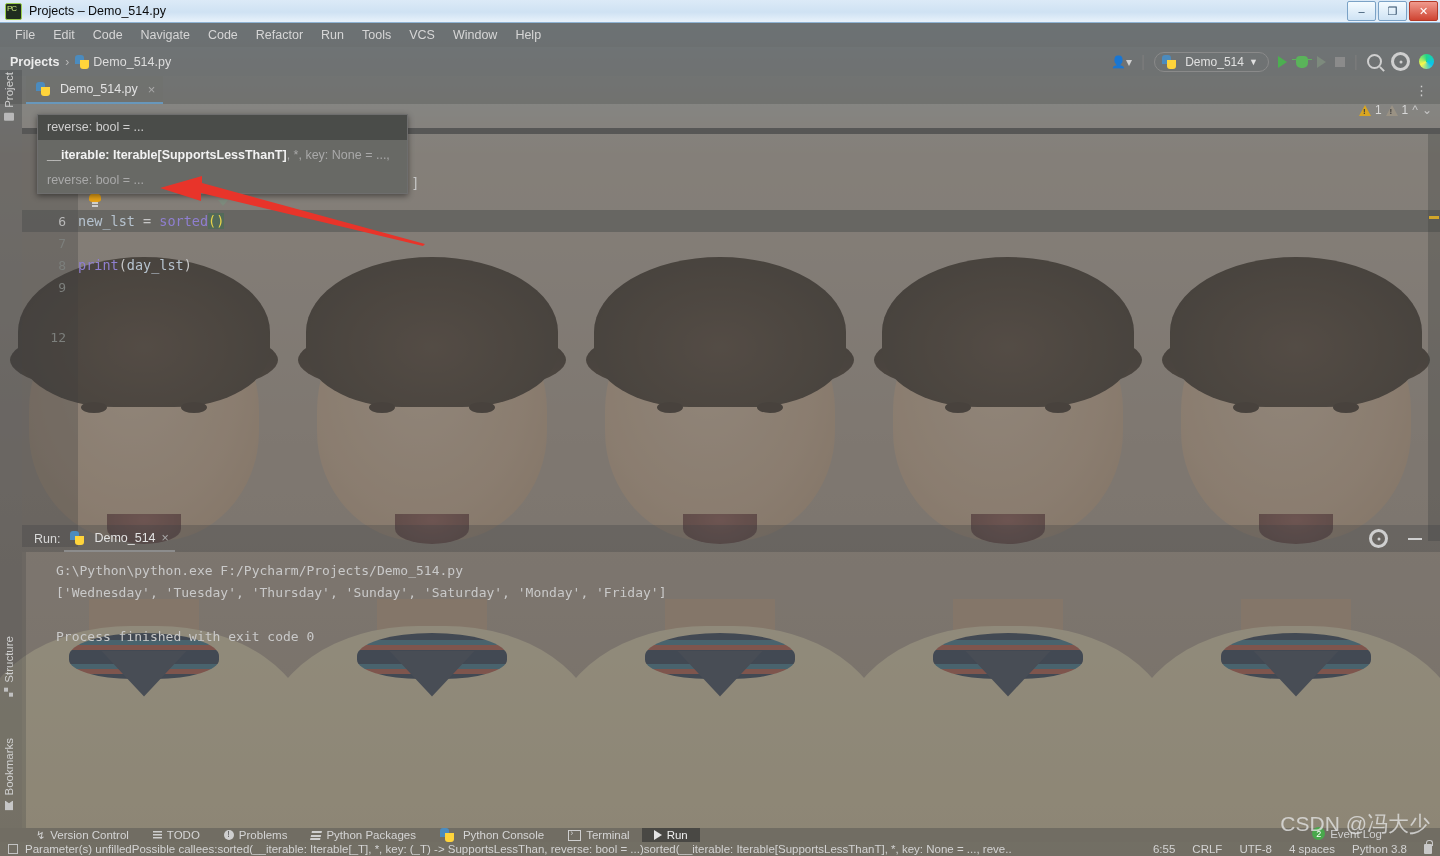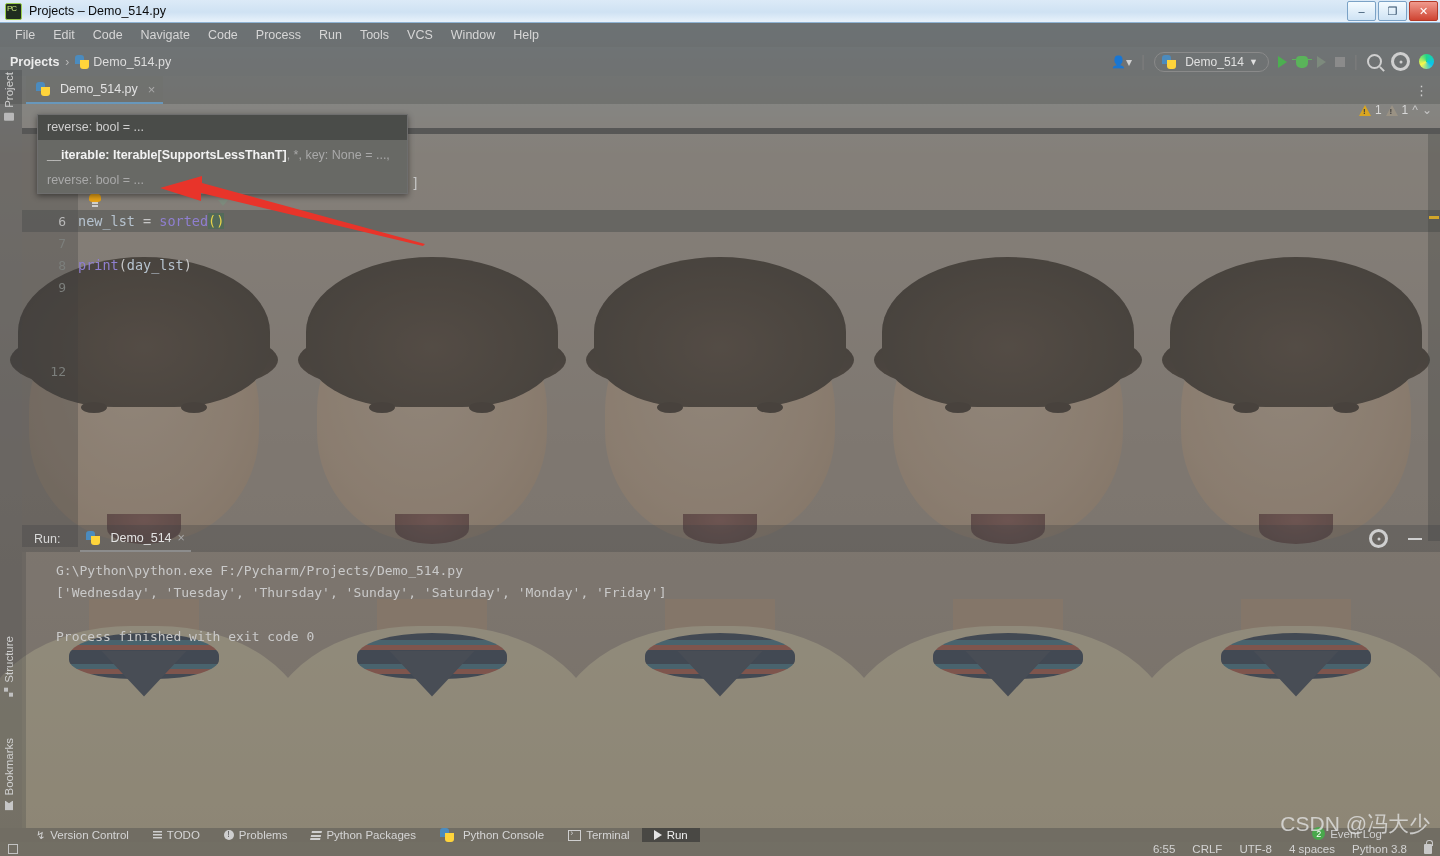"Process" div.menuitem { text: Process -> Refactor }
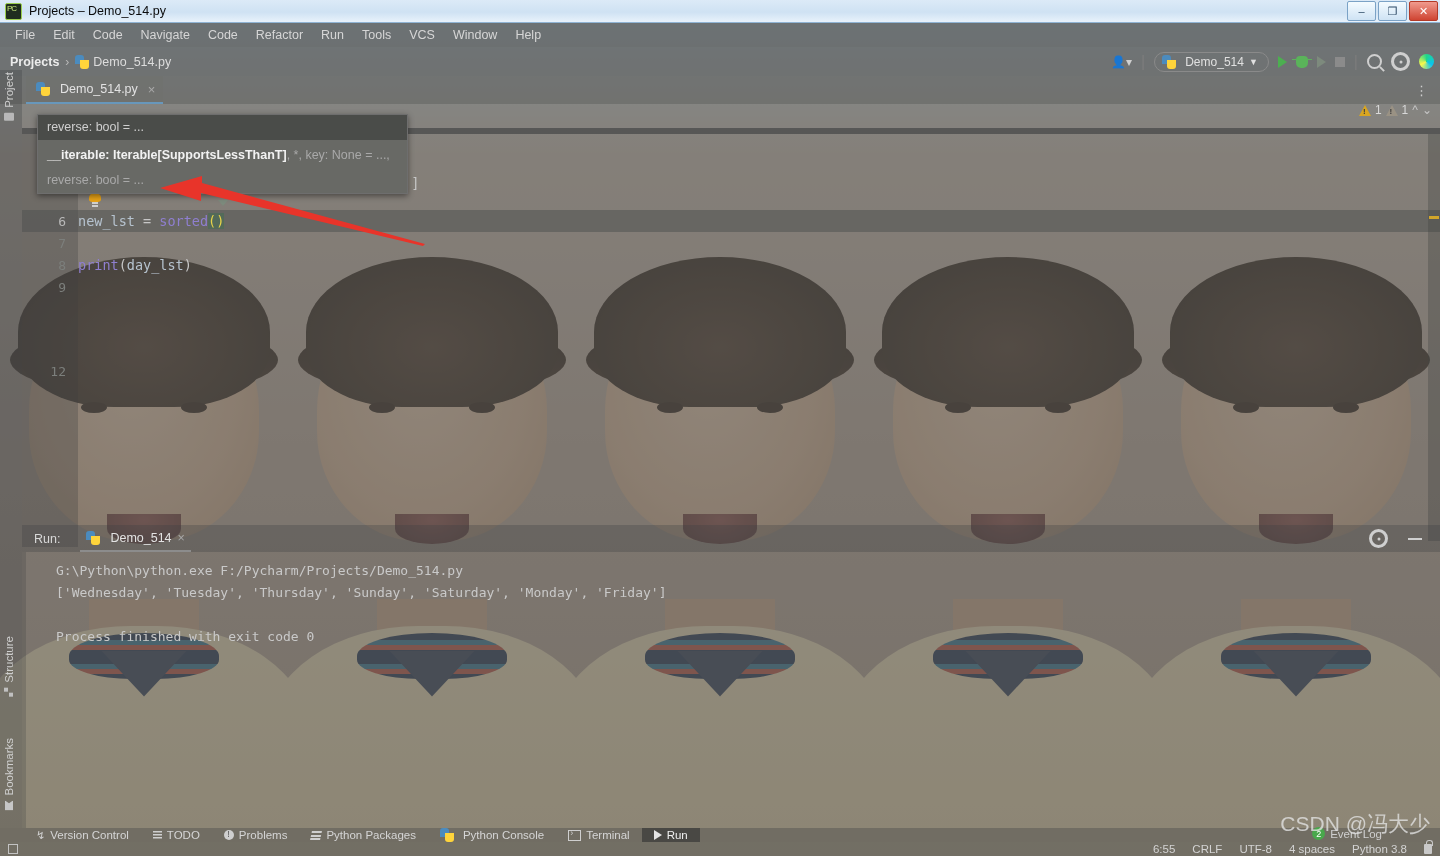"12" div.cline { top: 226px -> 192px }
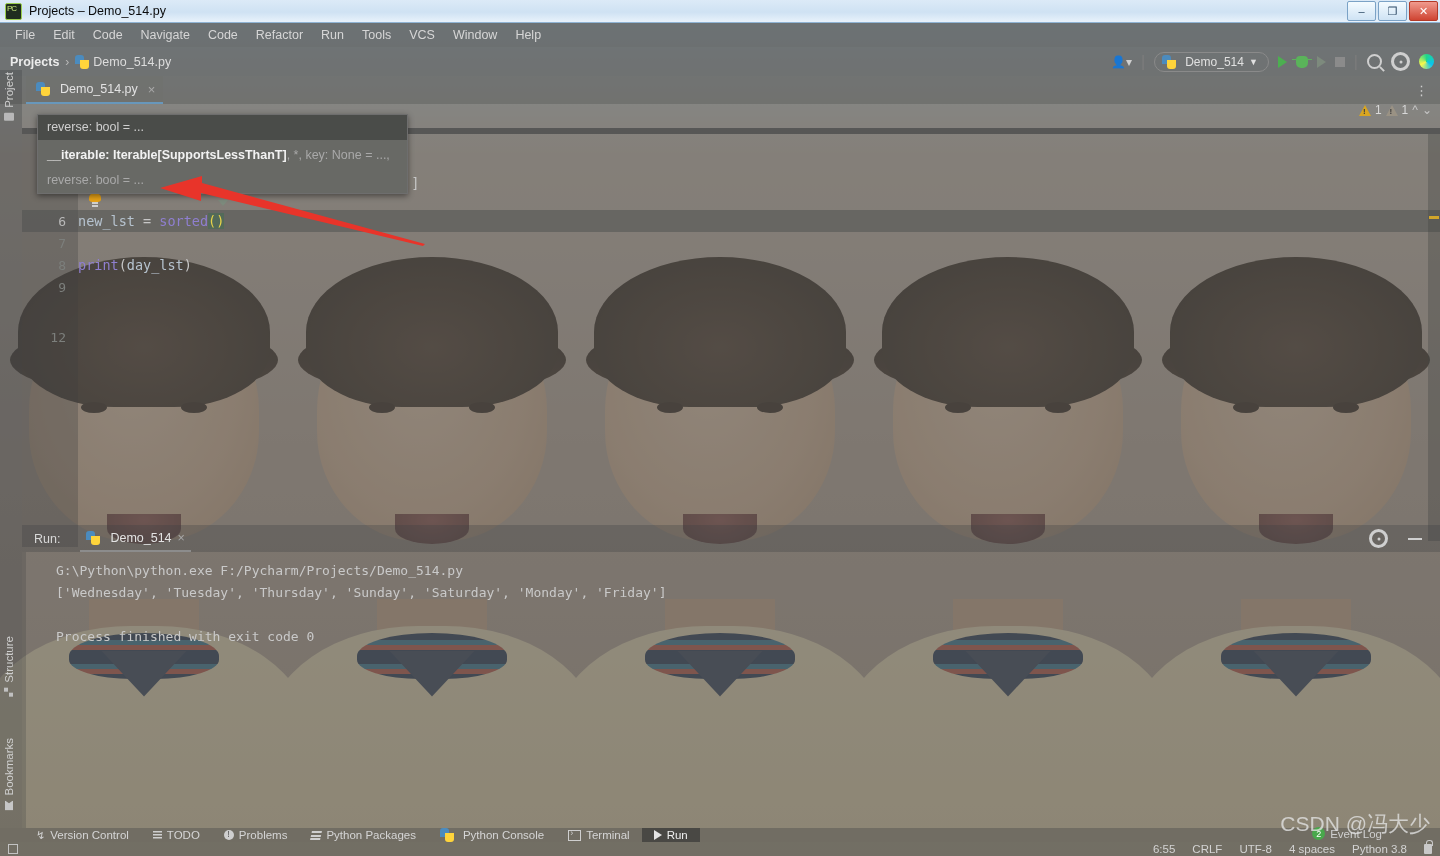"Run:" .runhdr { gap: 20px -> 4px }
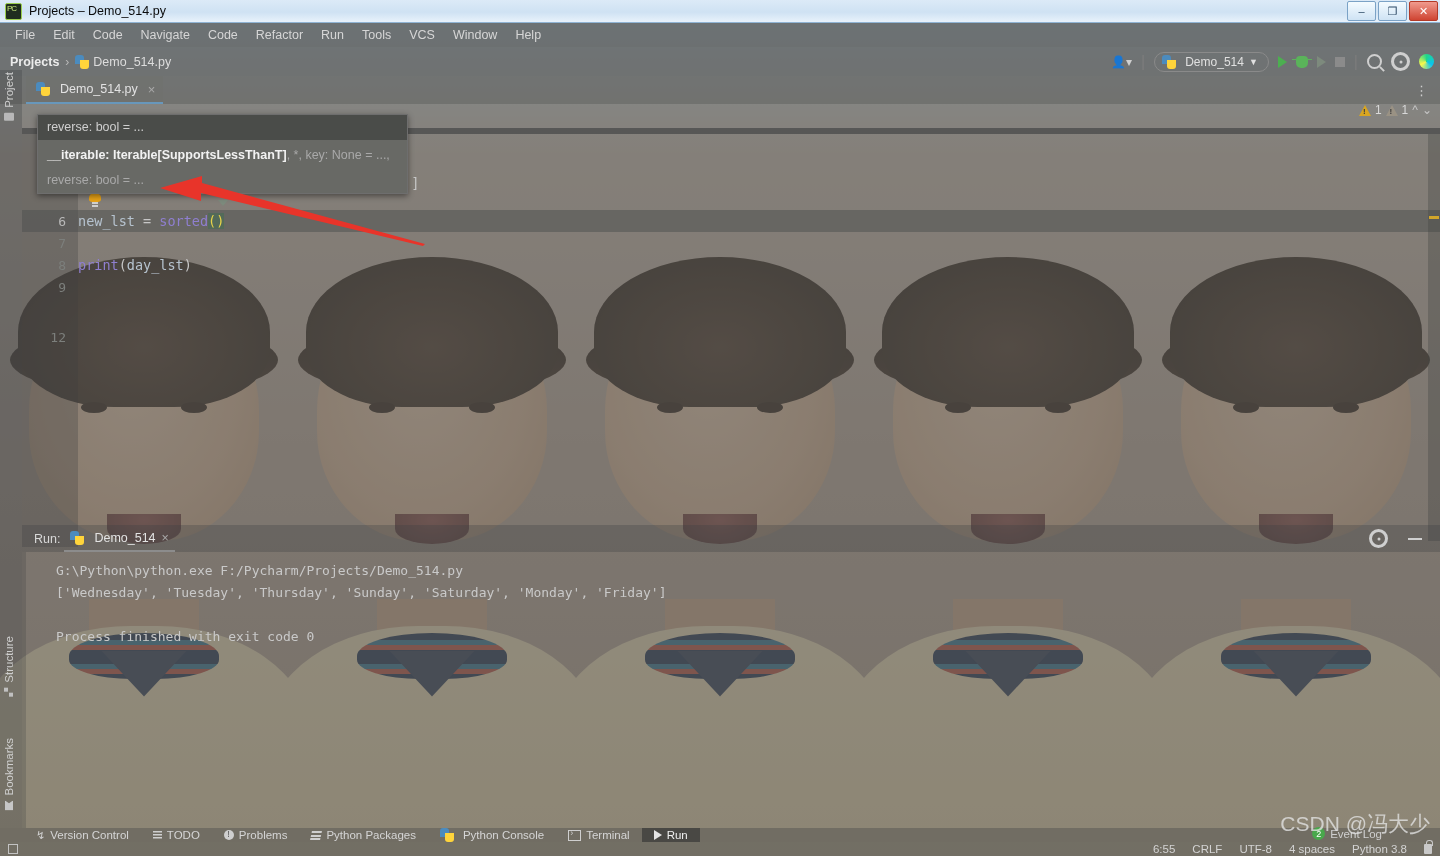"Parameter(s) unfilledPossible" span.sb-msg { html: none -> <span>Parameter(s) unfilledPossible callees:sorted(__iterable: Iterable[_T], *, key: (_T) -&gt; SupportsLessThan, reverse: bool = ...)sorted(__iterable: Iterable[SupportsLessThanT], *, key: None = ..., reve..</span> }
